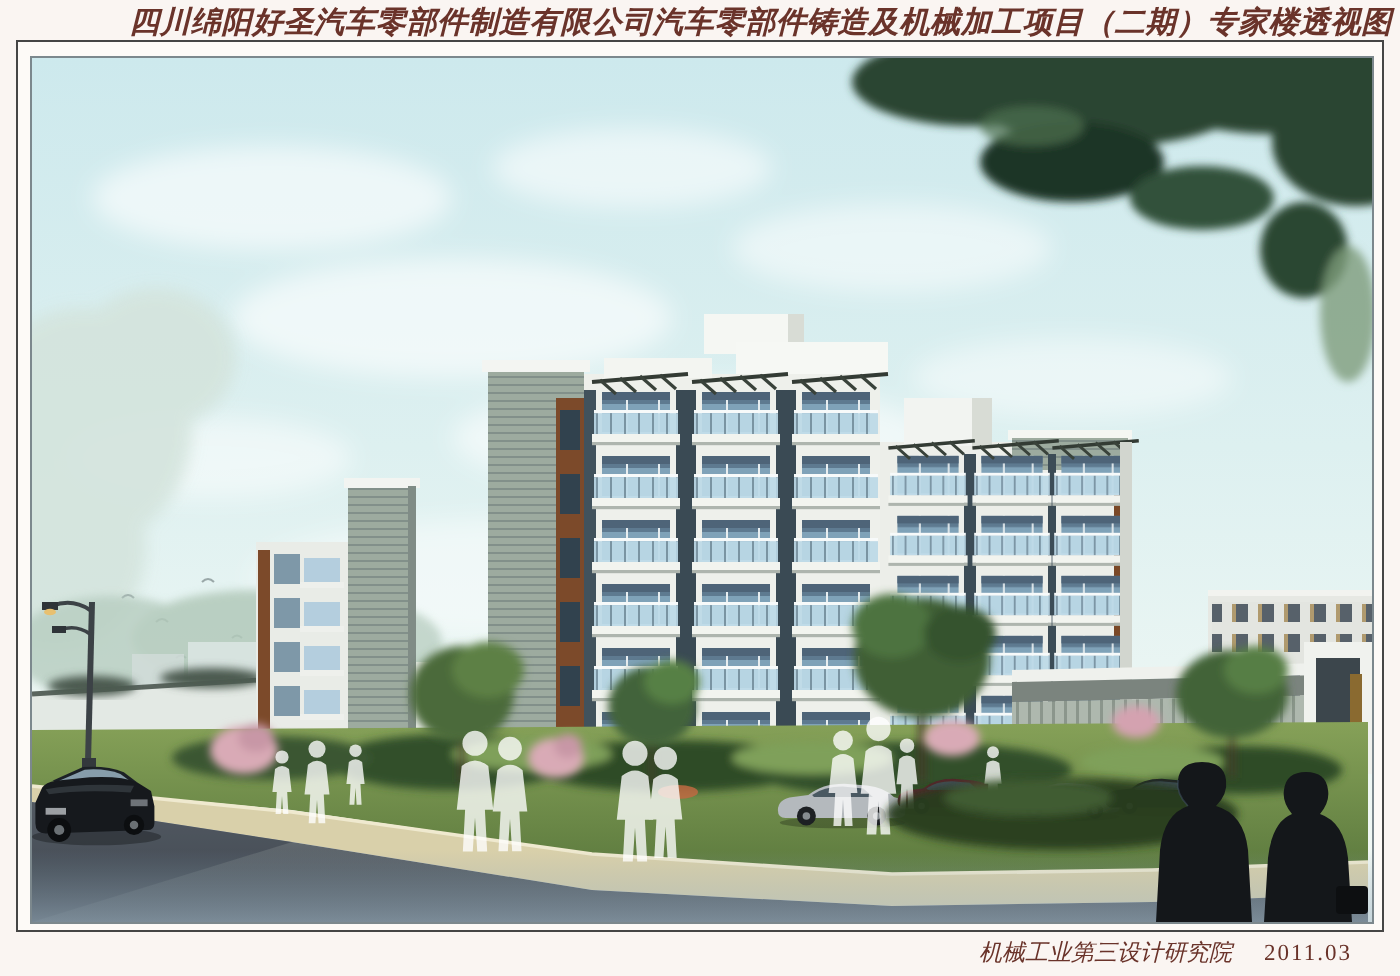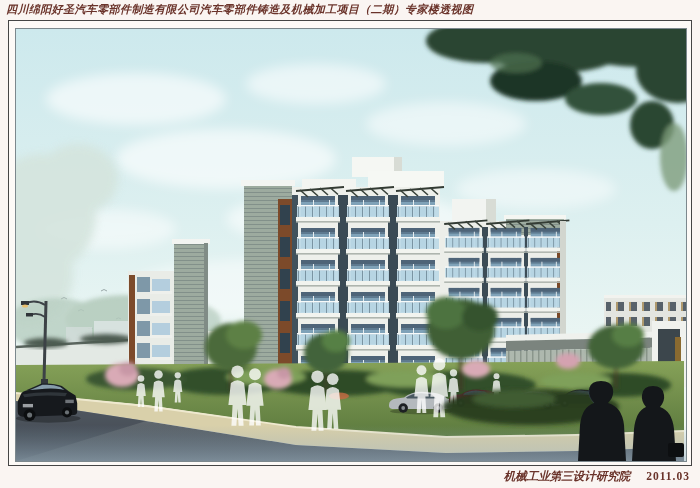"四川绵阳好圣汽车零部件制造有限公司汽车零部件铸造及机械加工项目（二期）专家楼透视" .sheet-title { font-size: 11px -> 15px; text-align: none -> right }
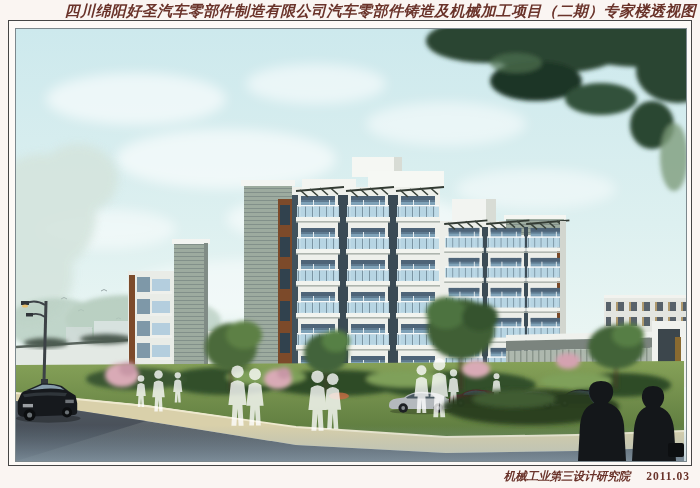"机械工业第三设计研究院 2011.03" .caption { font-weight: 700 -> 400; right: 10px -> 24px }
